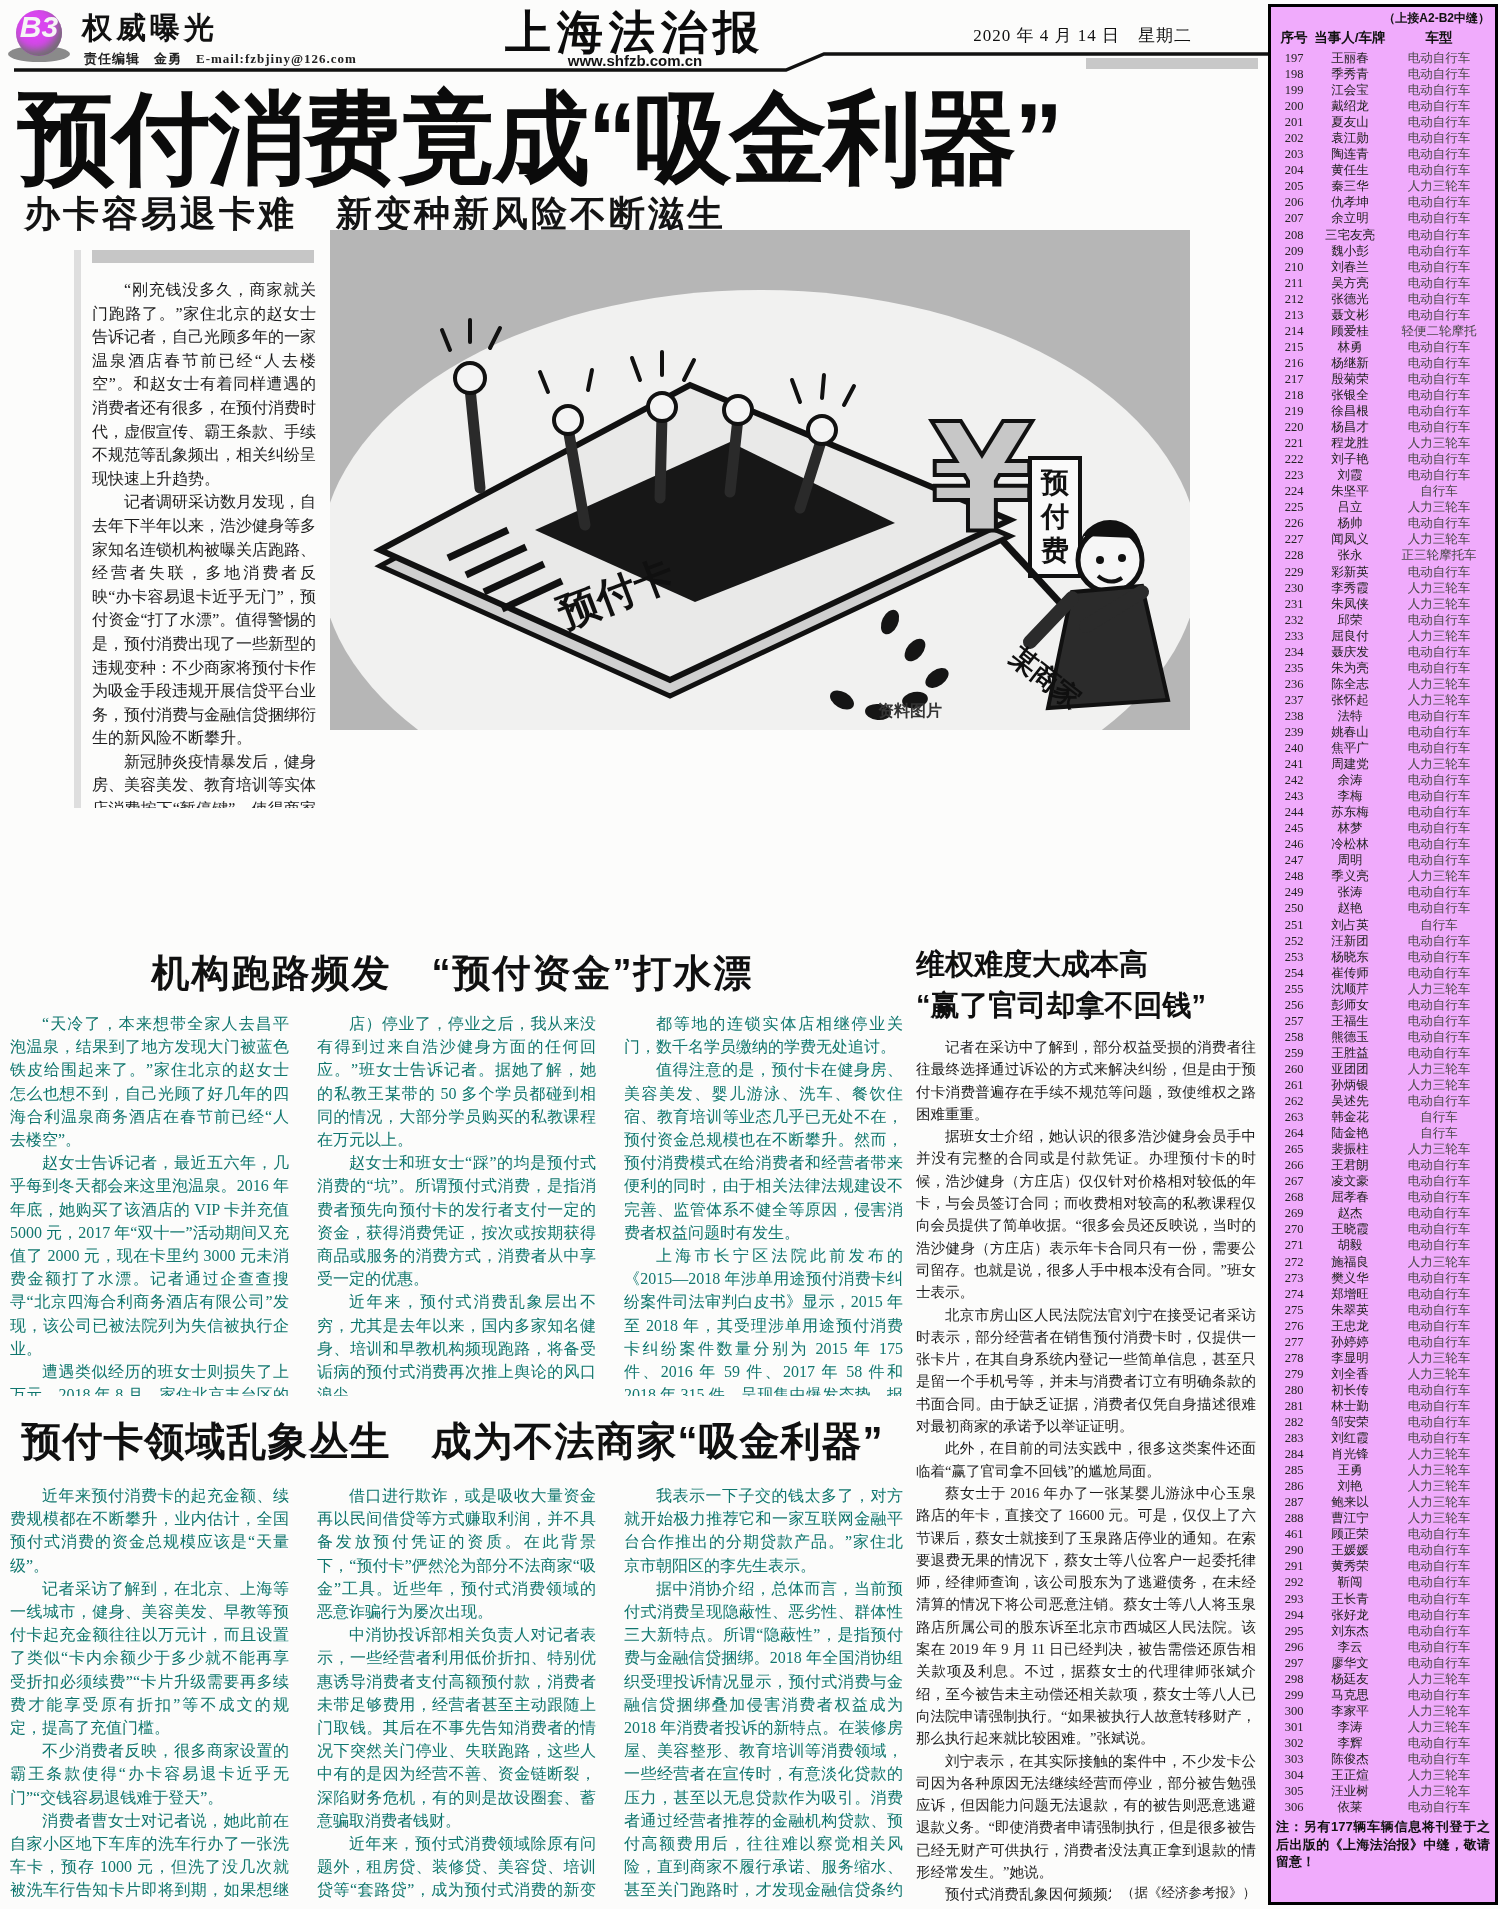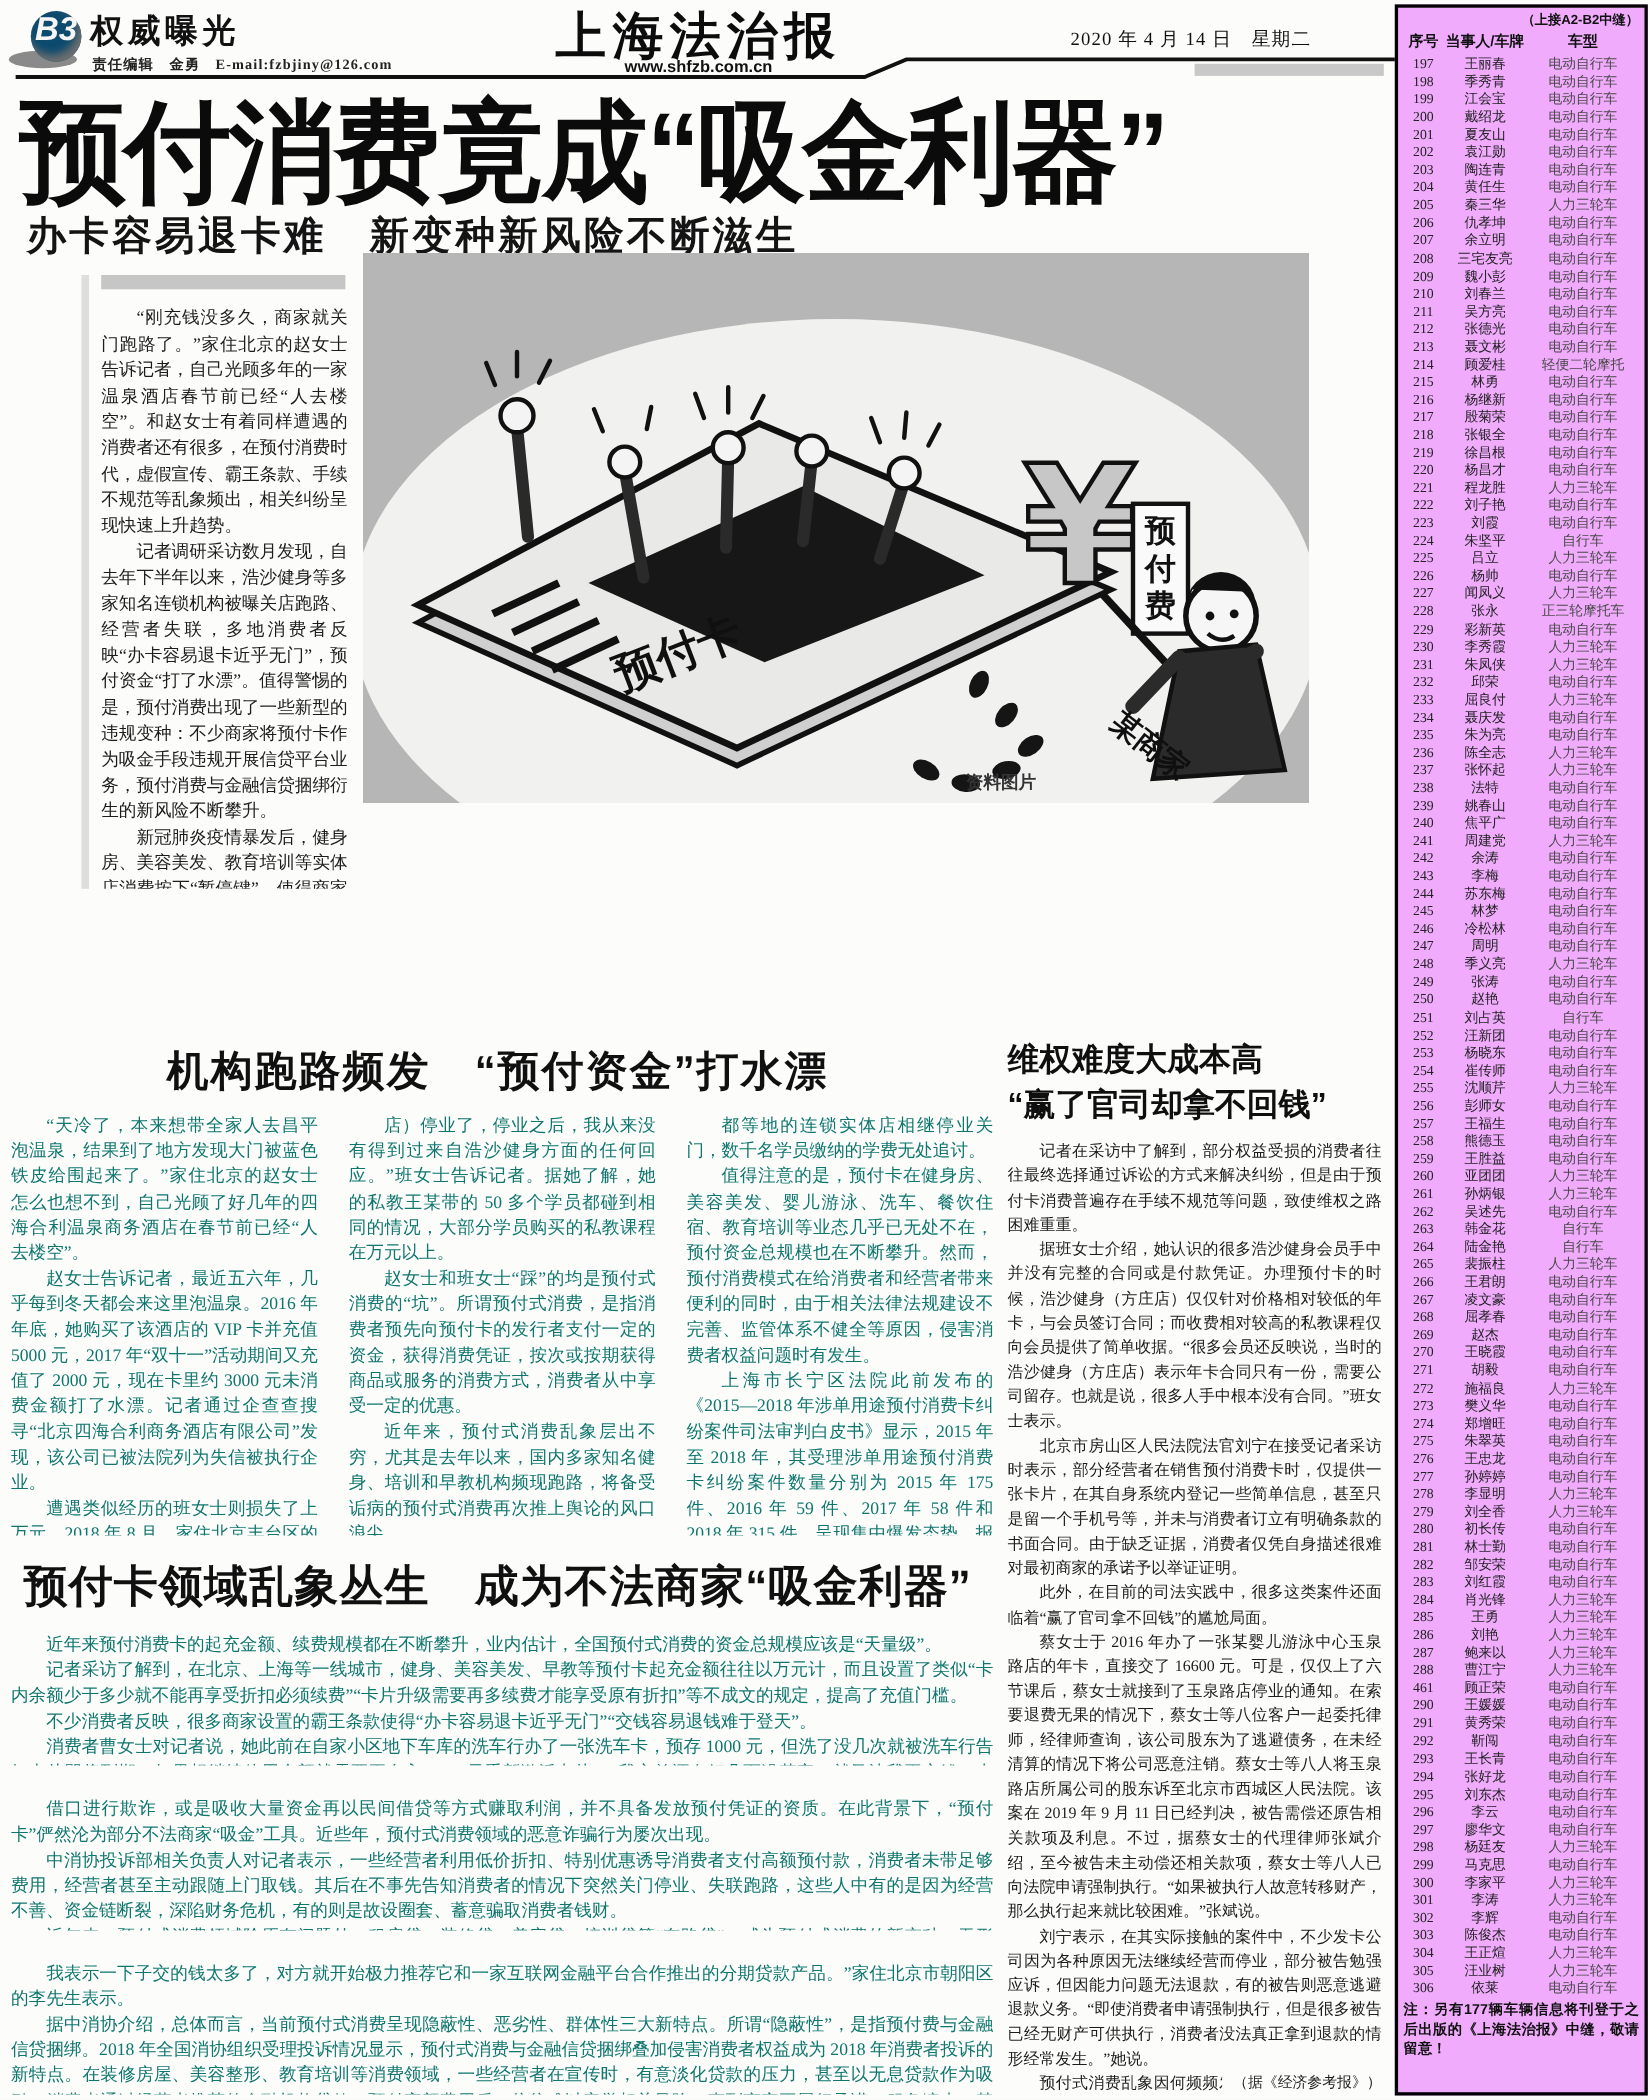"B3" .badge { background: #0c4a6e -> #d946ef; margin-left: 12px -> none }
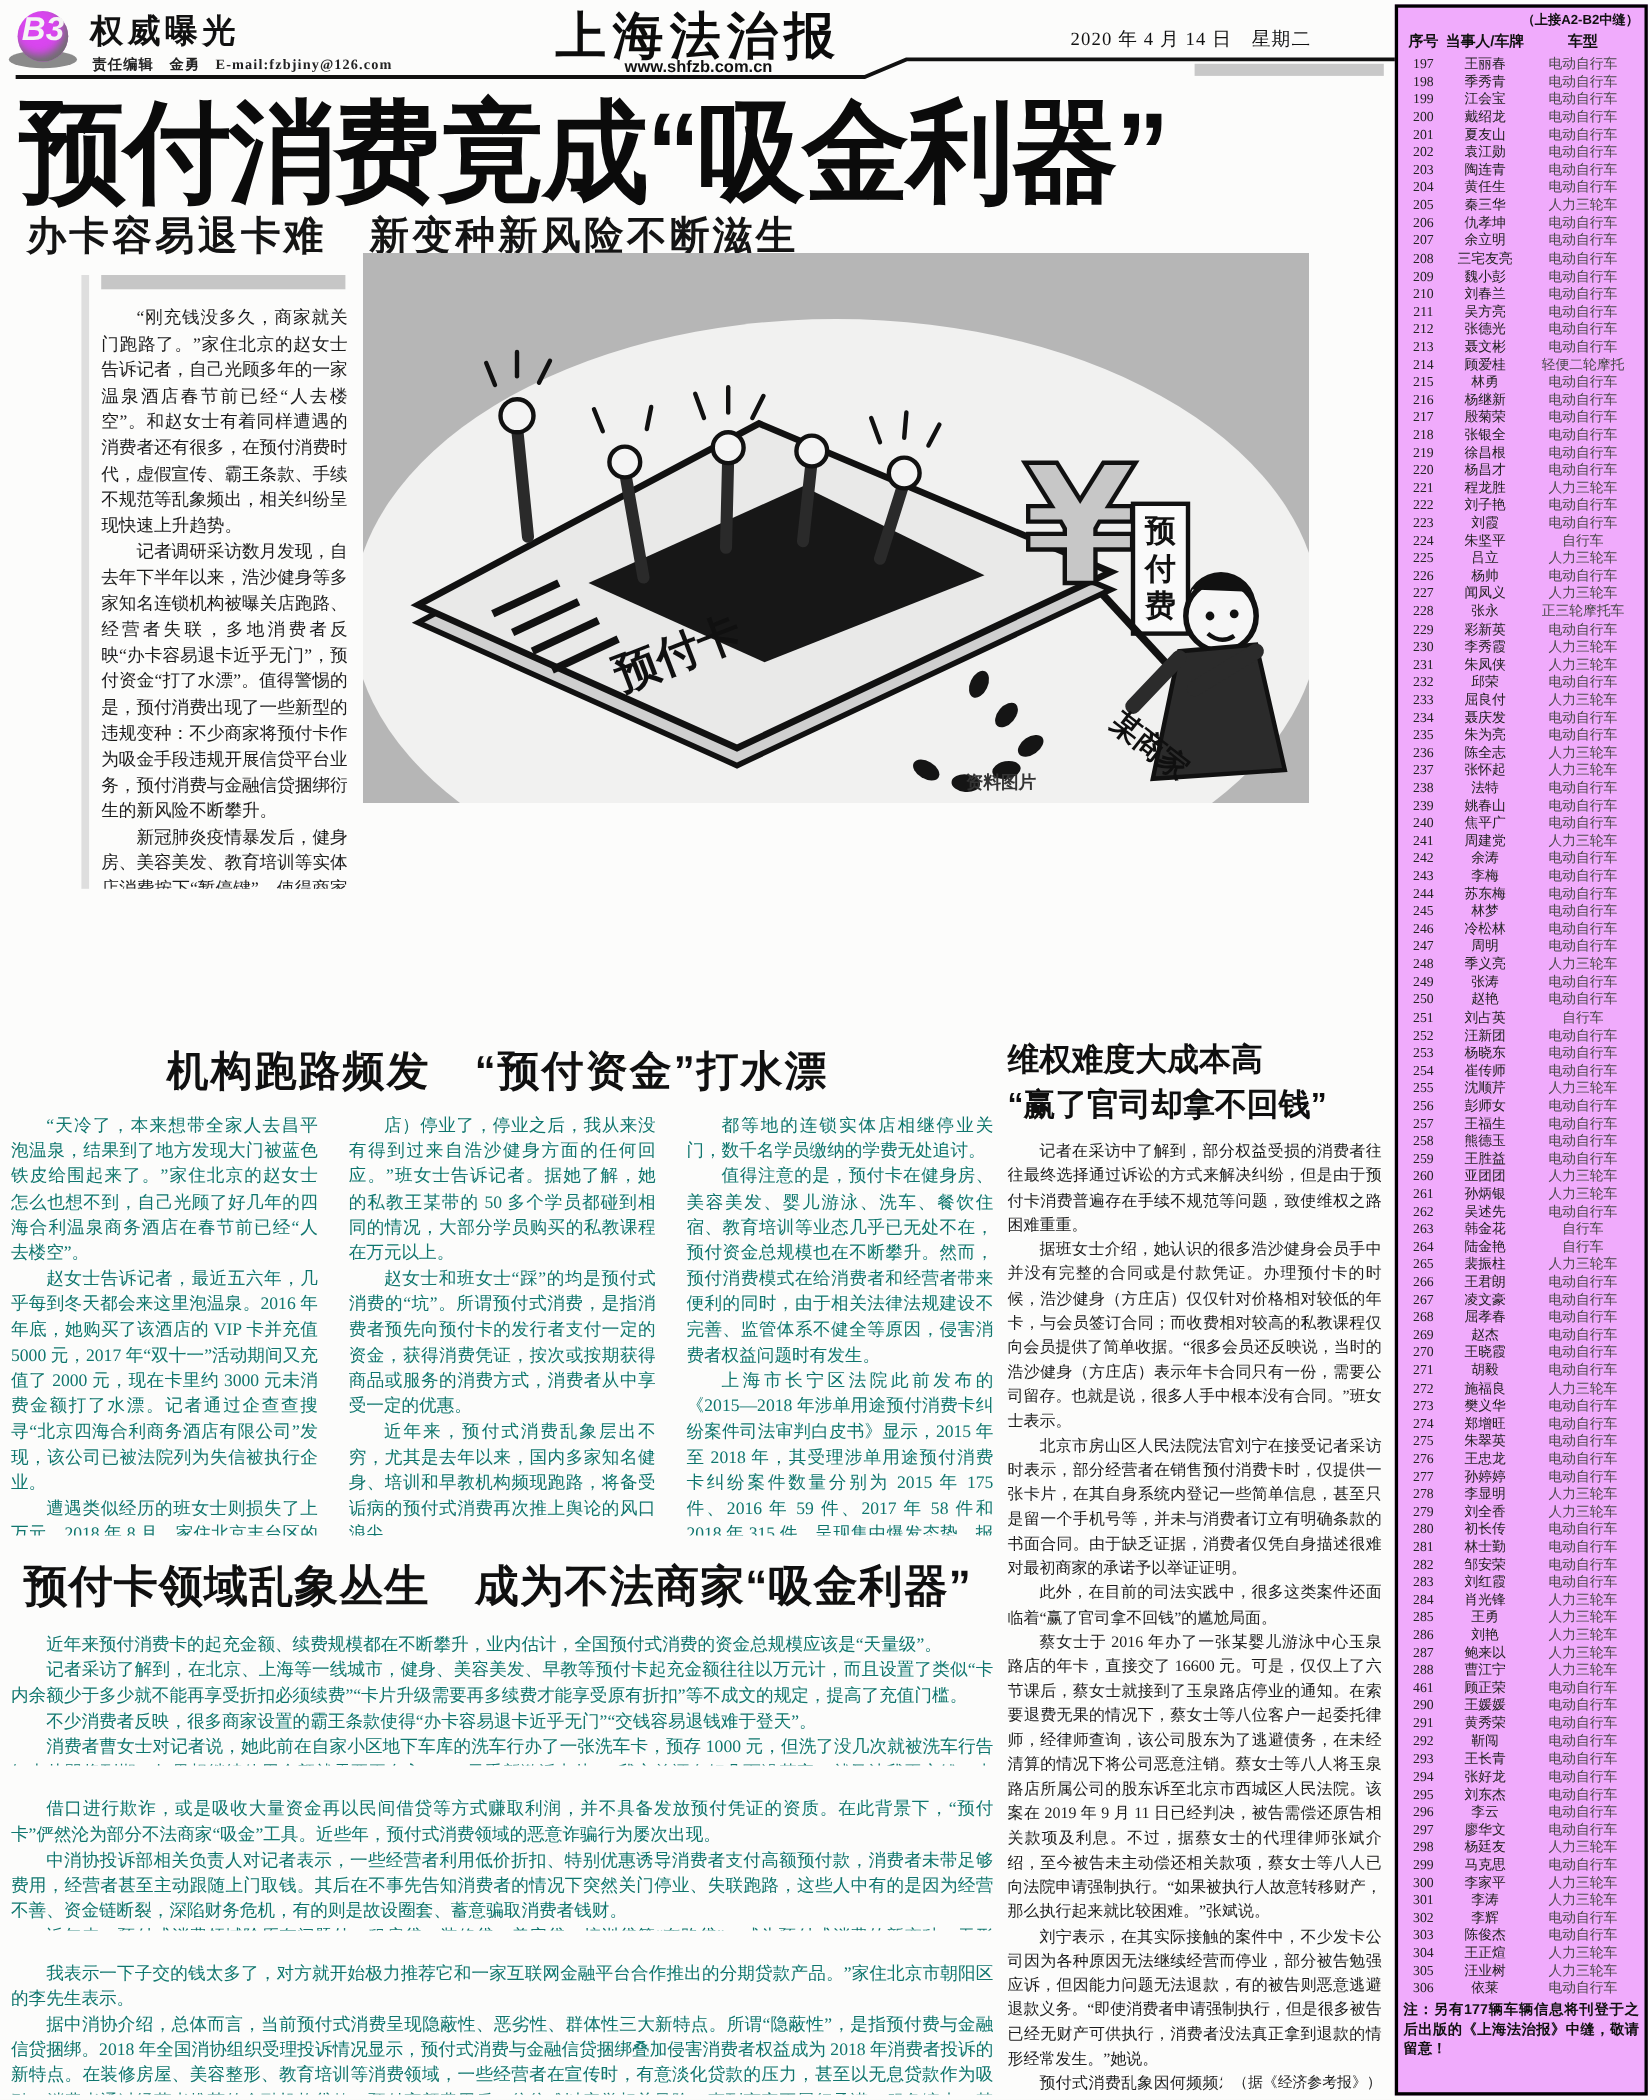"近年来预付消费卡的起充金额、续费规模都在不断攀升，业内估计，全国预付式消费的资金" .s3-cols { flex-direction: column -> none }
